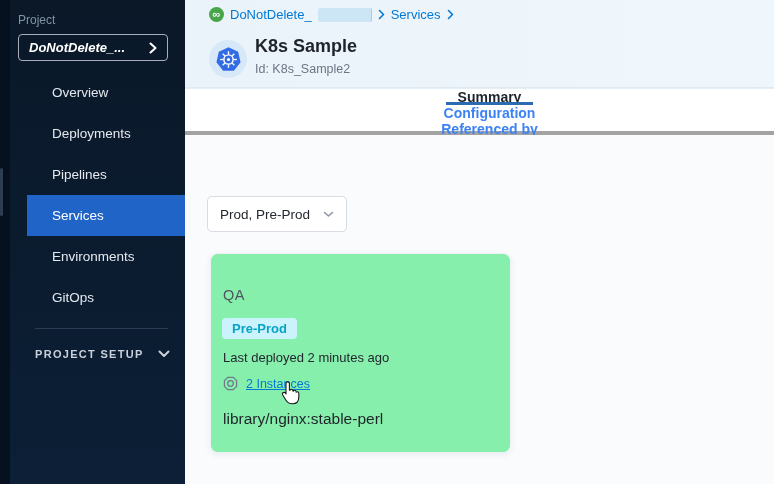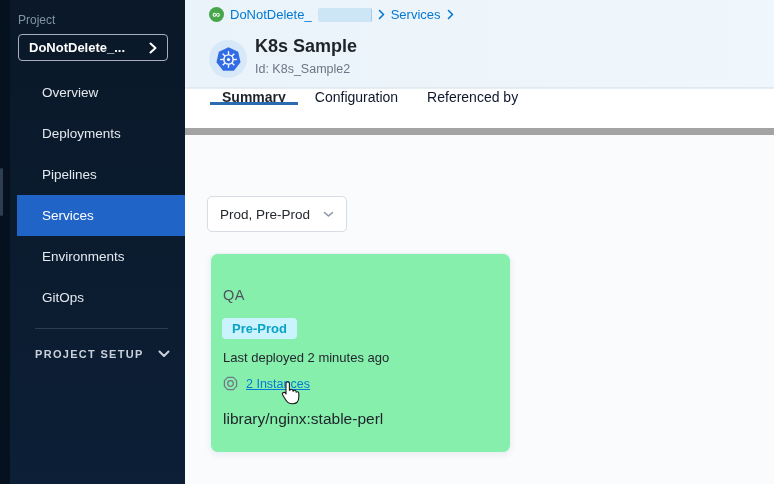"DoNotDelete_..." .project-selector .val { font-style: none -> italic }
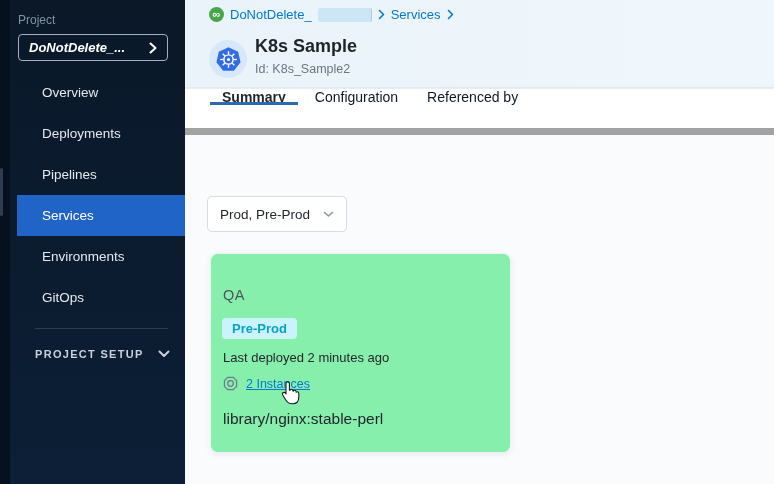"Overview" .nav { left: 7px -> 17px }
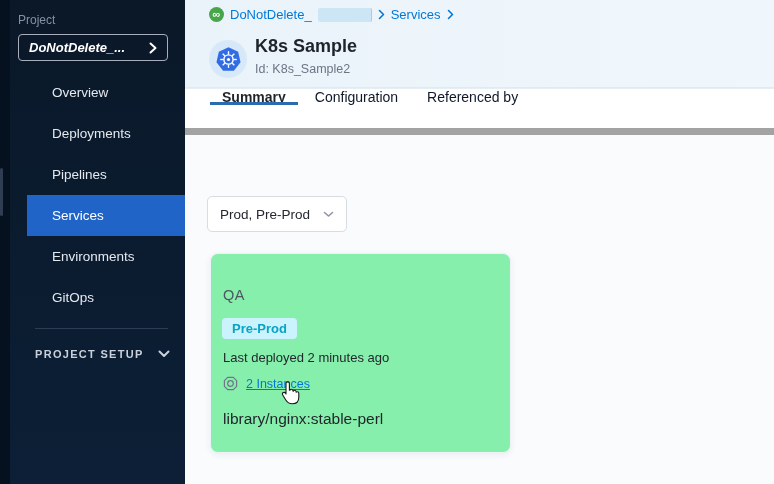"Summary" .tab-bar { align-items: flex-start -> center; border-bottom: 7px solid #a3a3a3 -> 4px solid #a3a3a3; flex-direction: none -> column }
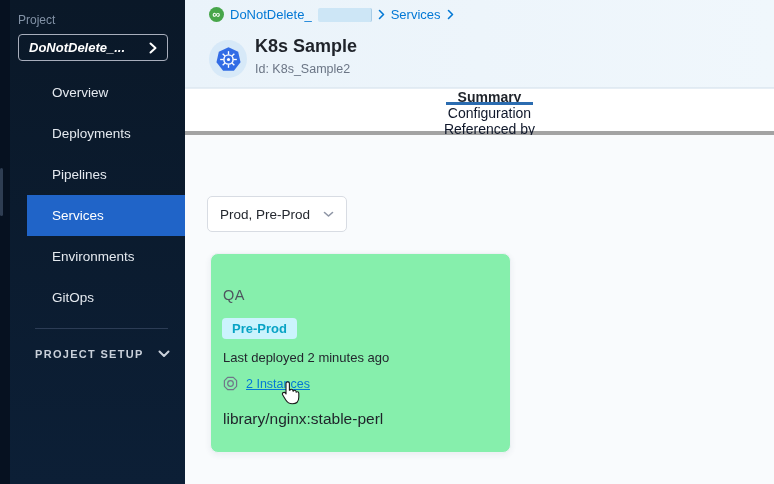"Configuration" .tab { color: #0f172a -> #3b82f6; font-weight: none -> bold }
